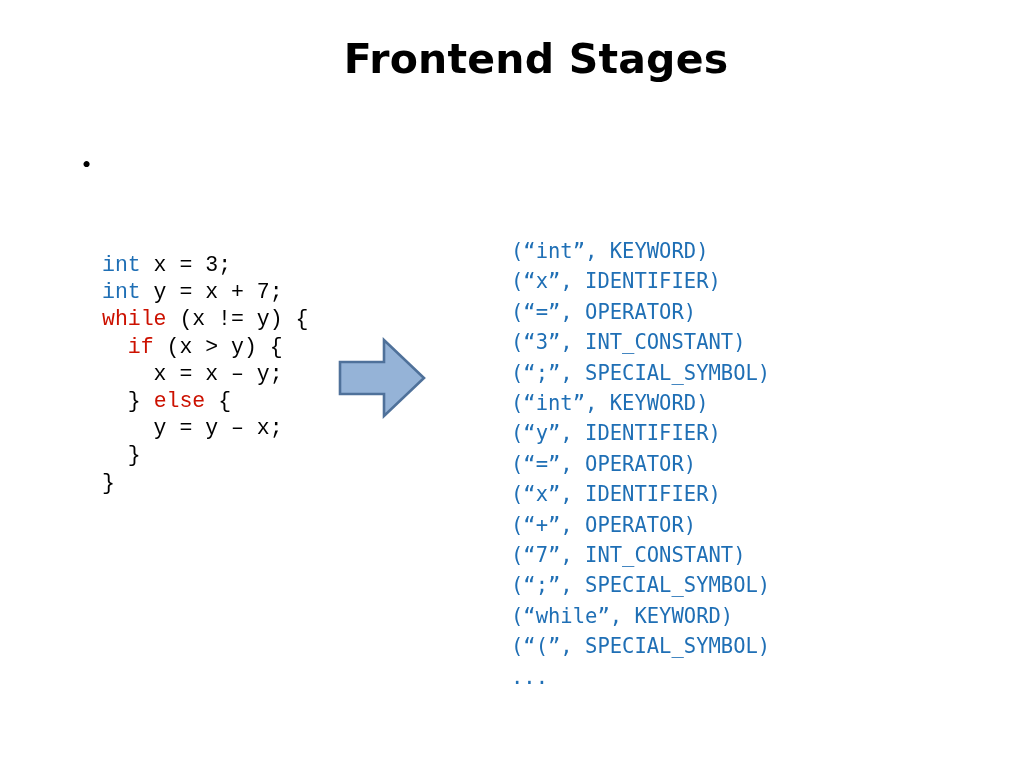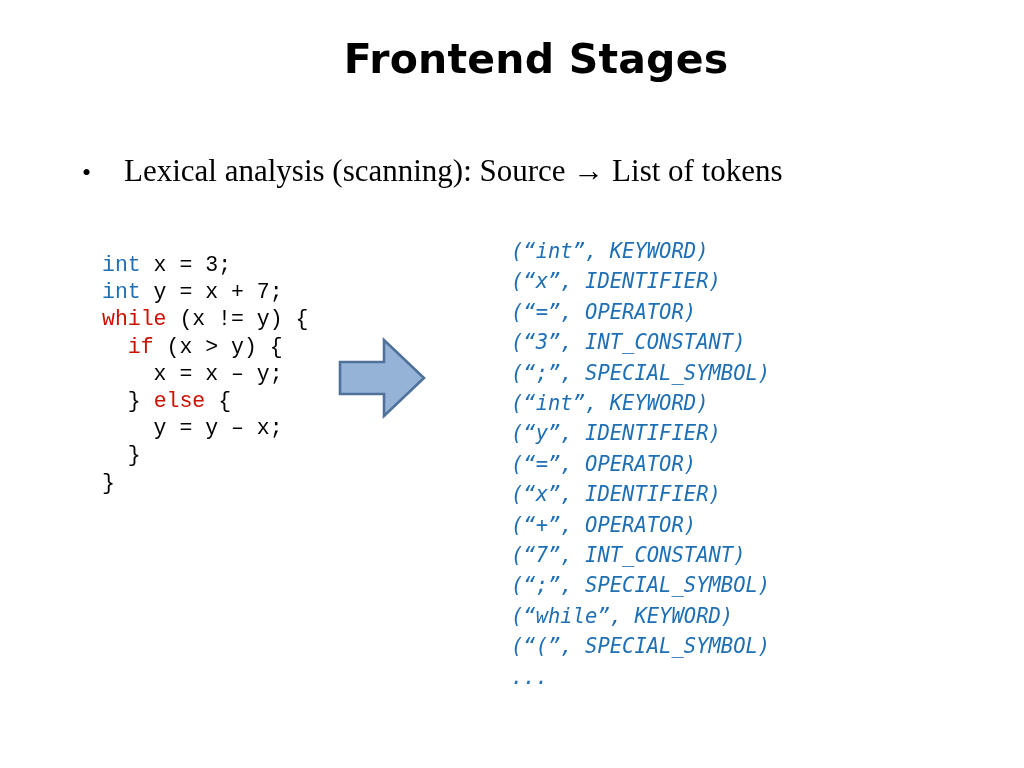"Lexical analysis (scanning): Source →" span { html: <span>Lexical analysis (scanning): Source → List of tokens</span> -> none }
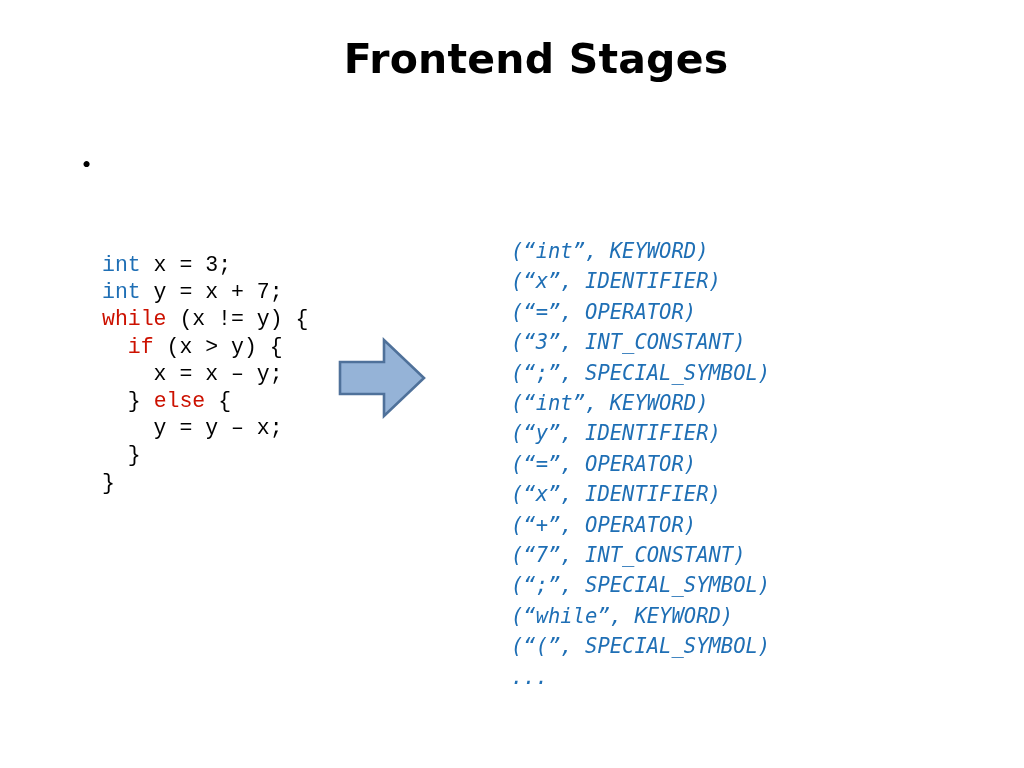"(“int”, KEYWORD)" .token-line { font-style: italic -> none }
